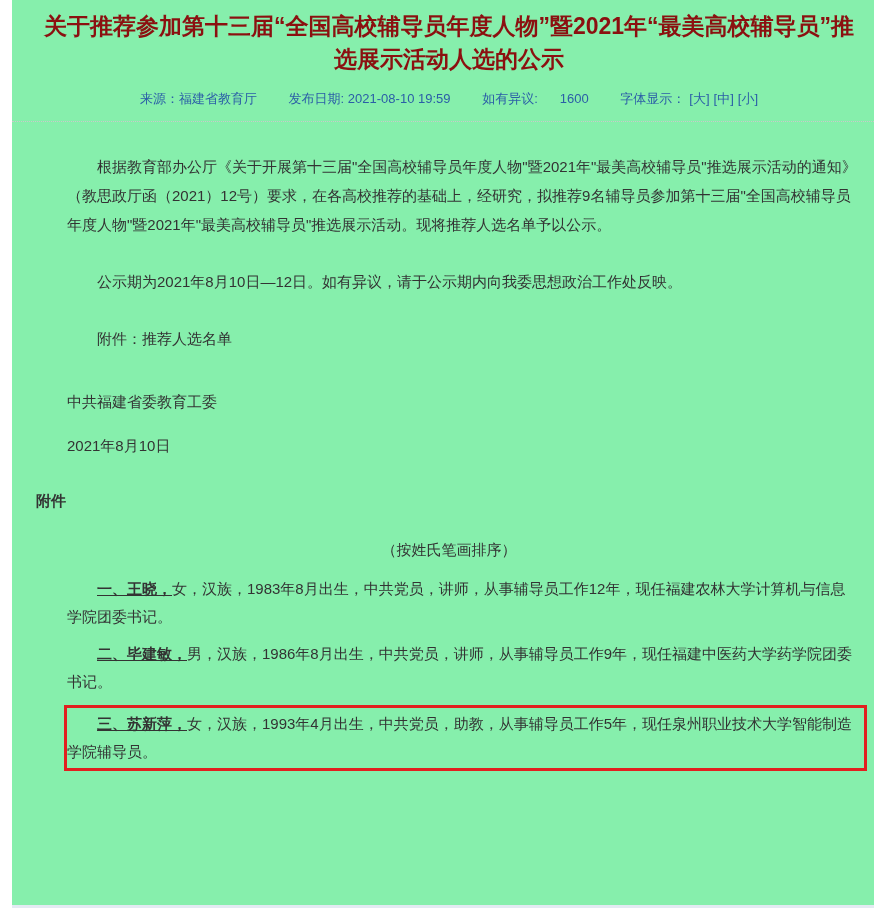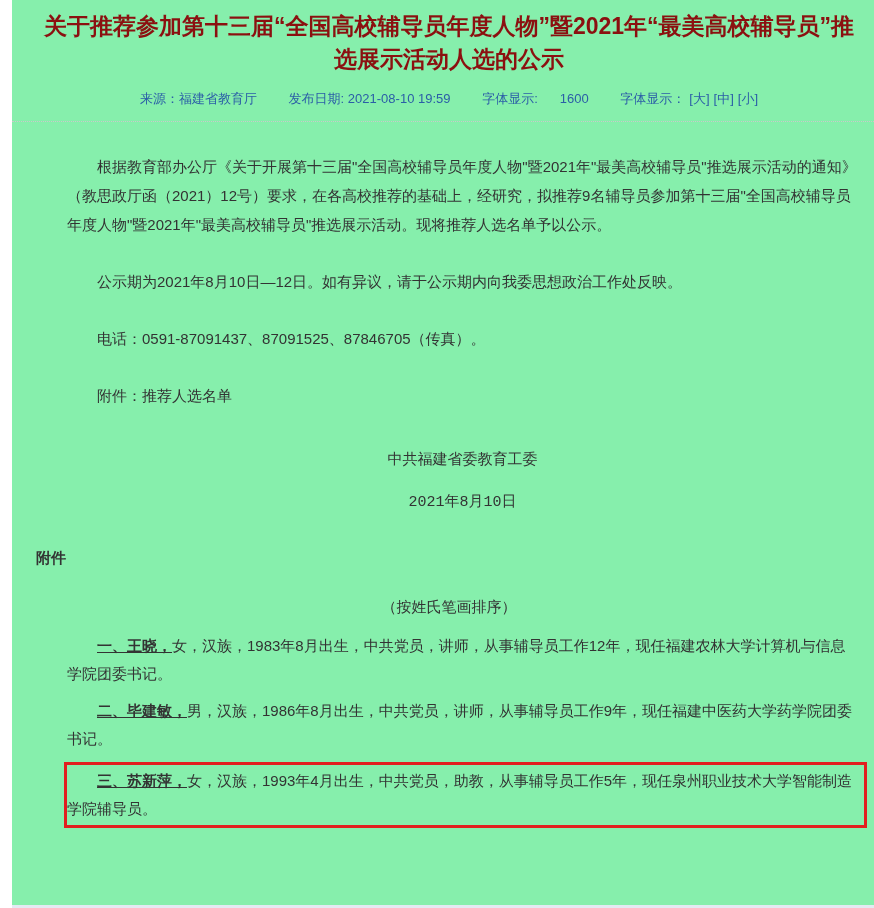"字体显示:" span { text: 字体显示 -> 如有异议 }
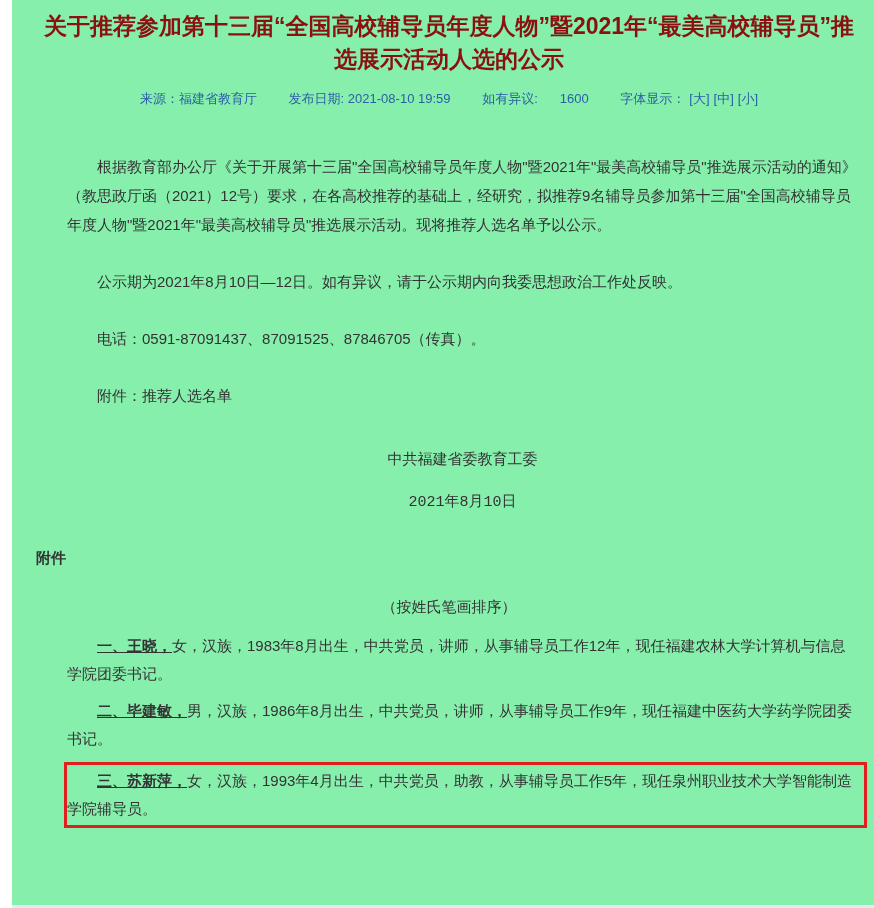"电话：0591-87091437、87091525、87846705（传真）。" p.body-par { html: <p>电话：0591-87091437、87091525、87846705（传真）。</p> -> none }
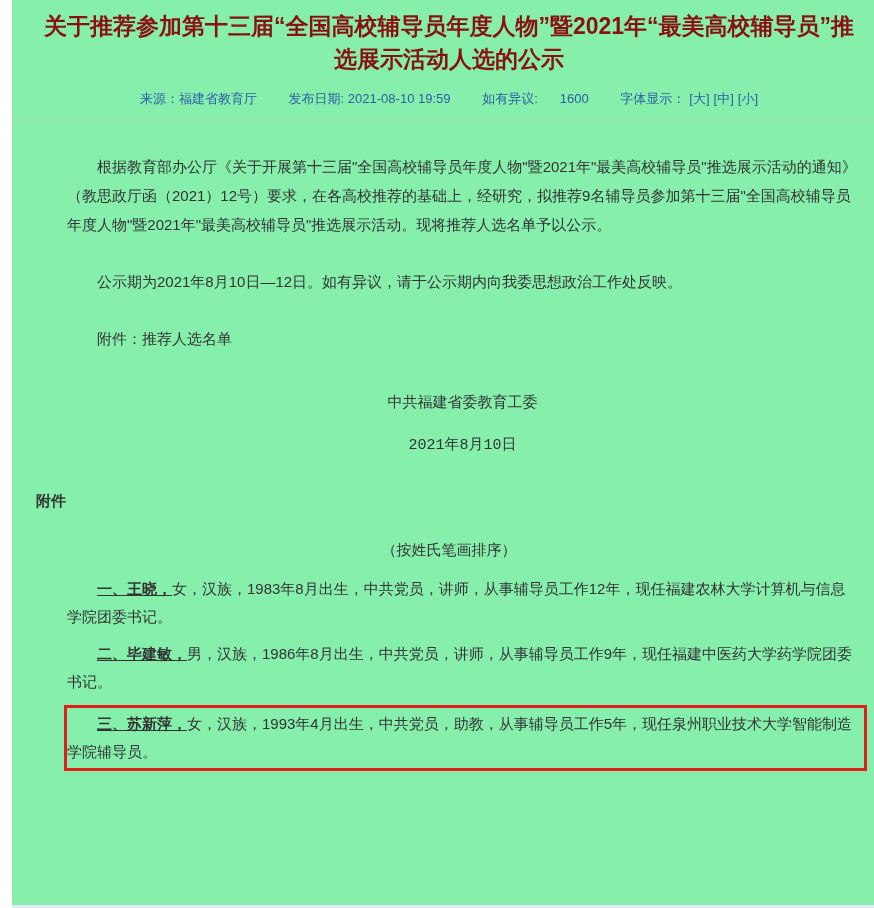"中共福建省委教育工委" .sign { text-align: center -> left }
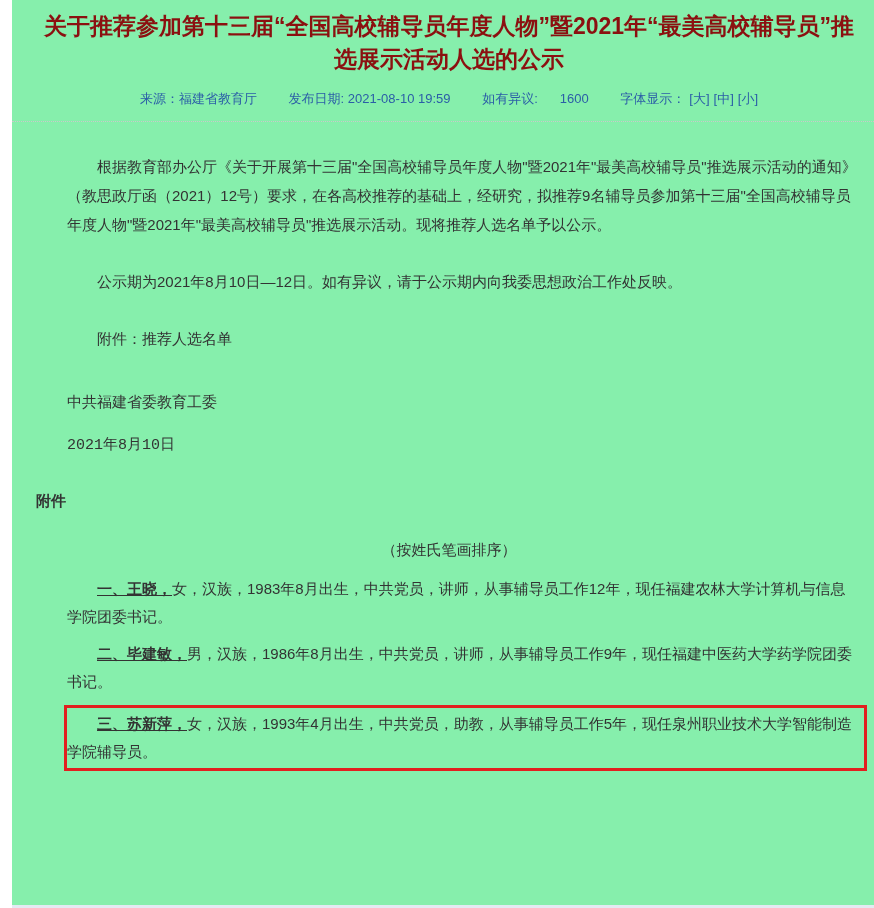"2021年8月10日" .sign .sign-date { font-family: Liberation Mono, monospace -> none }
